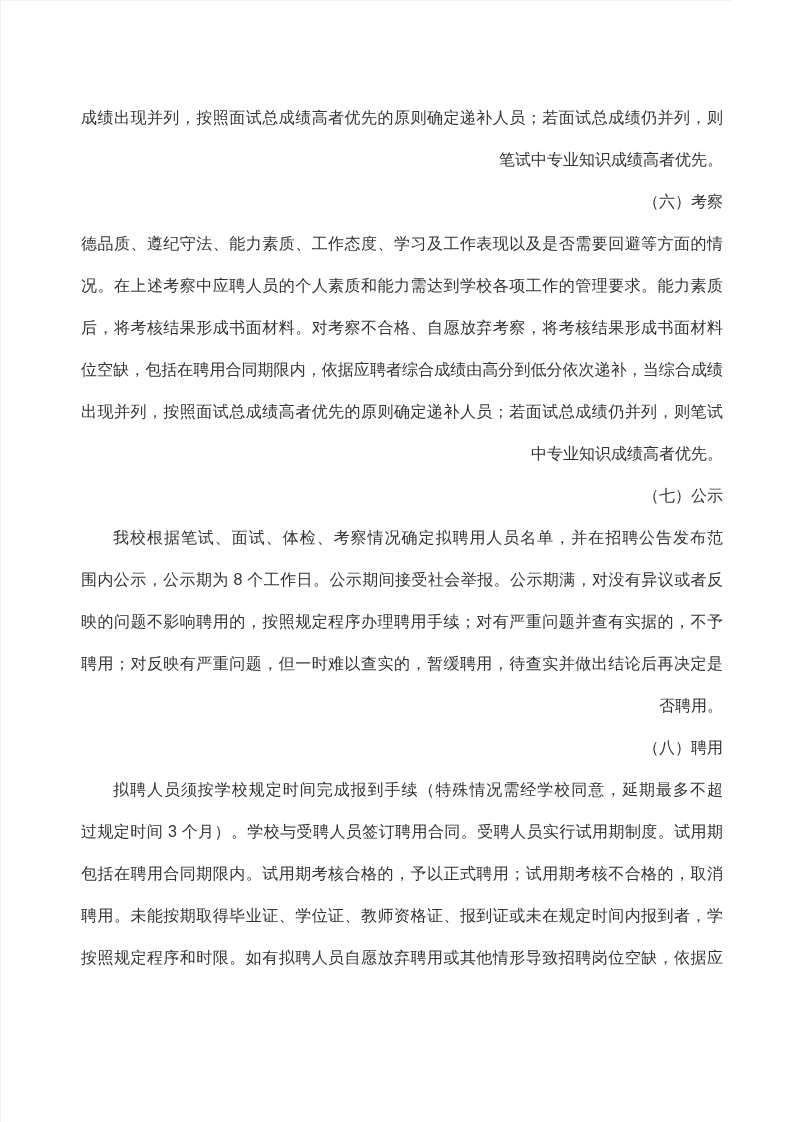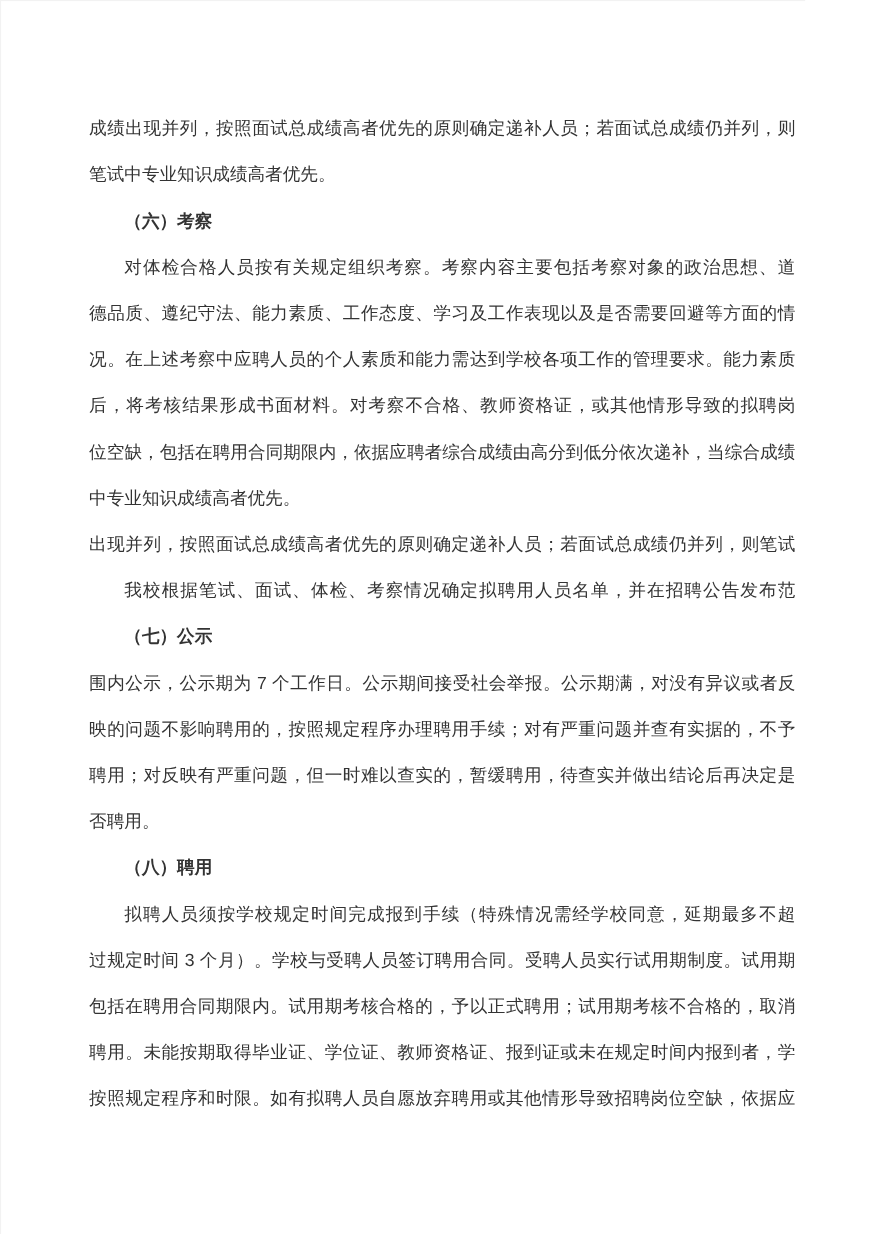"笔试中专业知识成绩高者优先。" .line { text-align: left -> right }
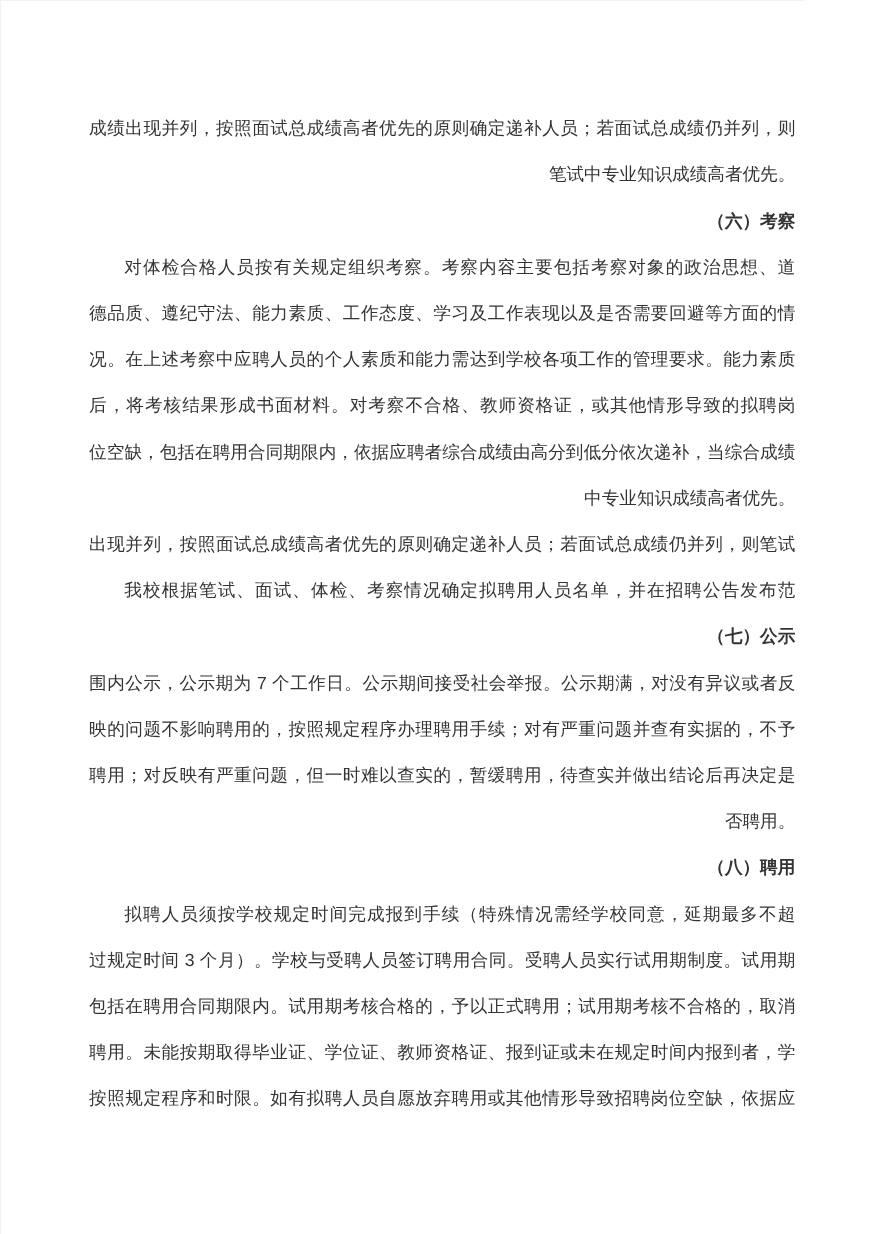"（六）考察" .line.heading { font-weight: bold -> normal }
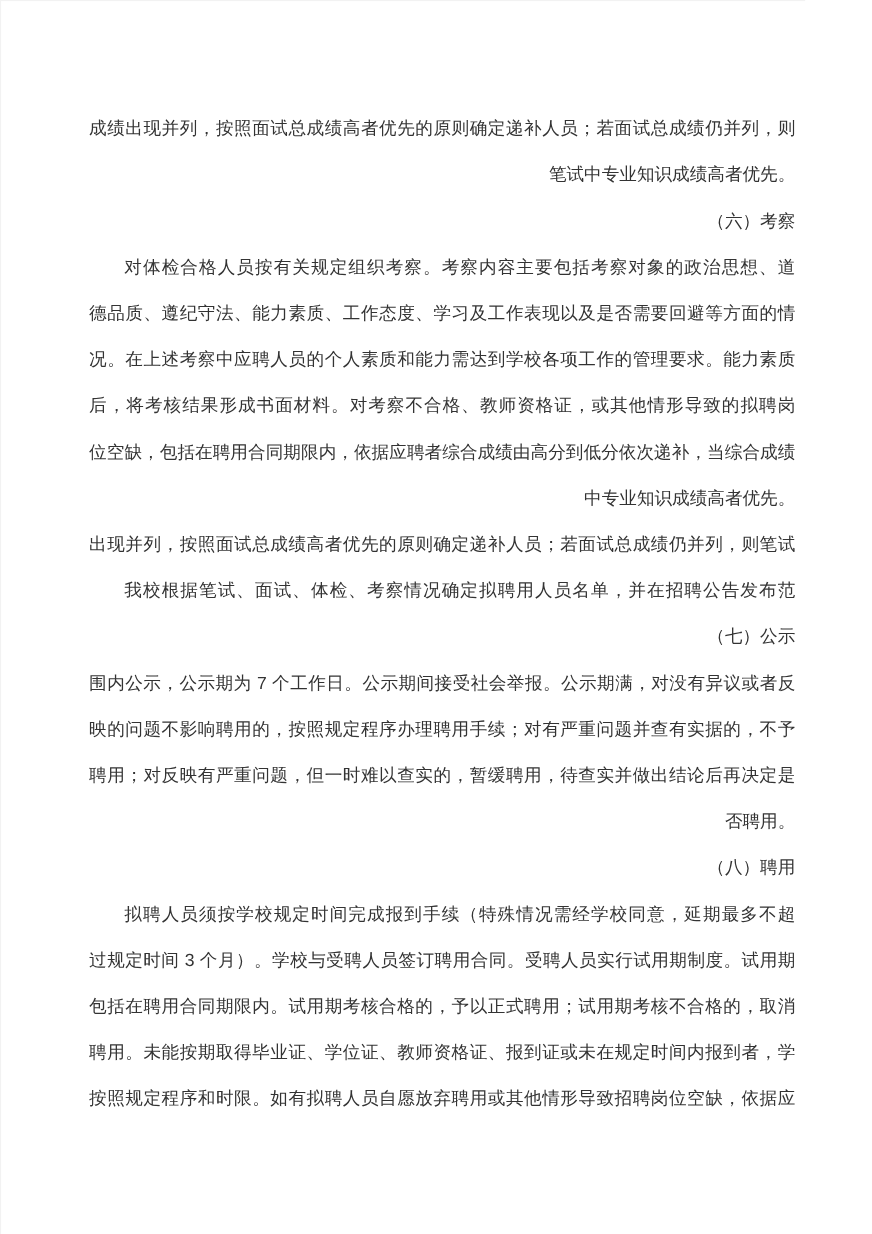"对体检合格人员按有关规定组织考察。考察内容主要包括考察对象的政治思想、道" div.line { html: <div>对体检合格人员按有关规定组织考察。考察内容主要包括考察对象的政治思想、道</div> -> none }
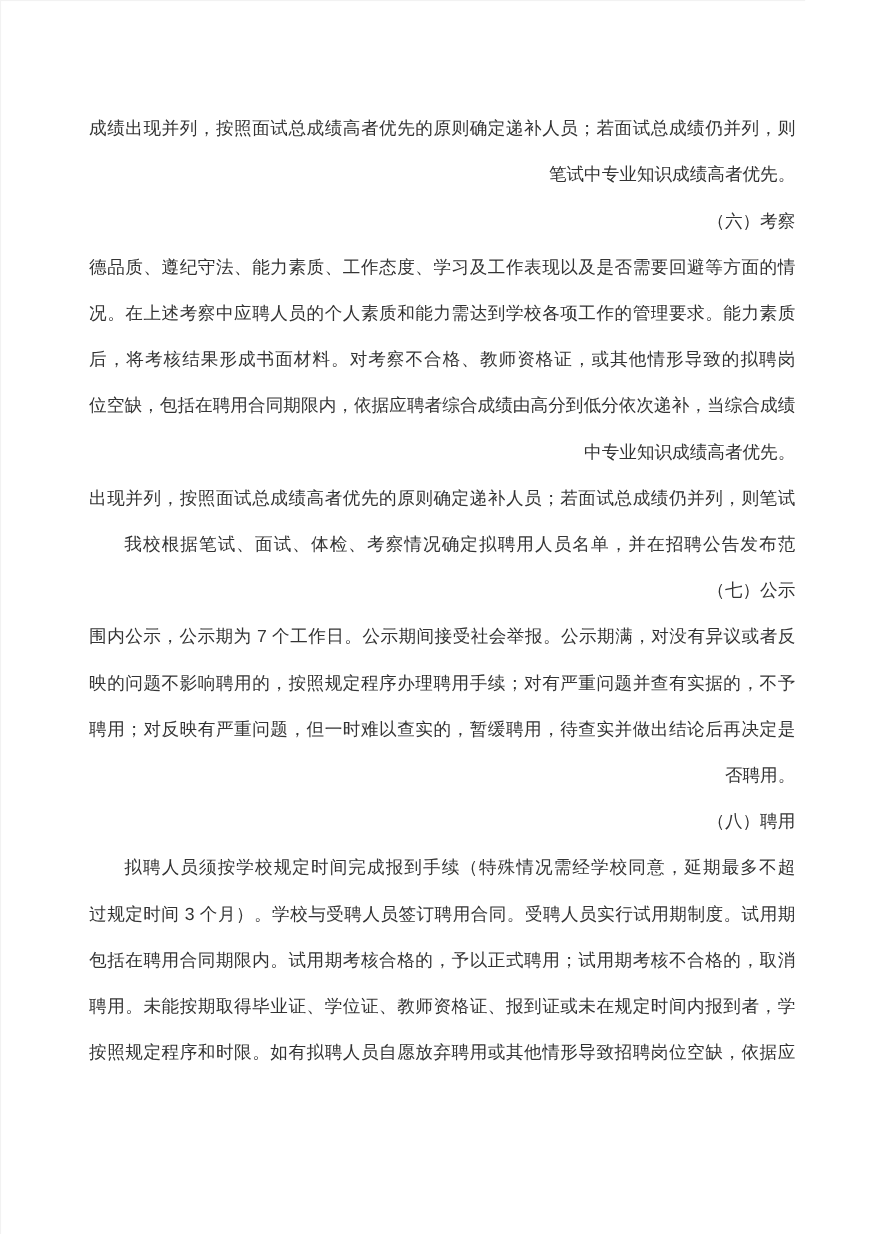"后，将考核结果形成书面材料。对考察不合格、教师资格证，或其他情形导致的拟聘岗" div.line { text: 教师资格证，或其他情形导致的拟聘岗 -> 自愿放弃考察，将考核结果形成书面材料 }
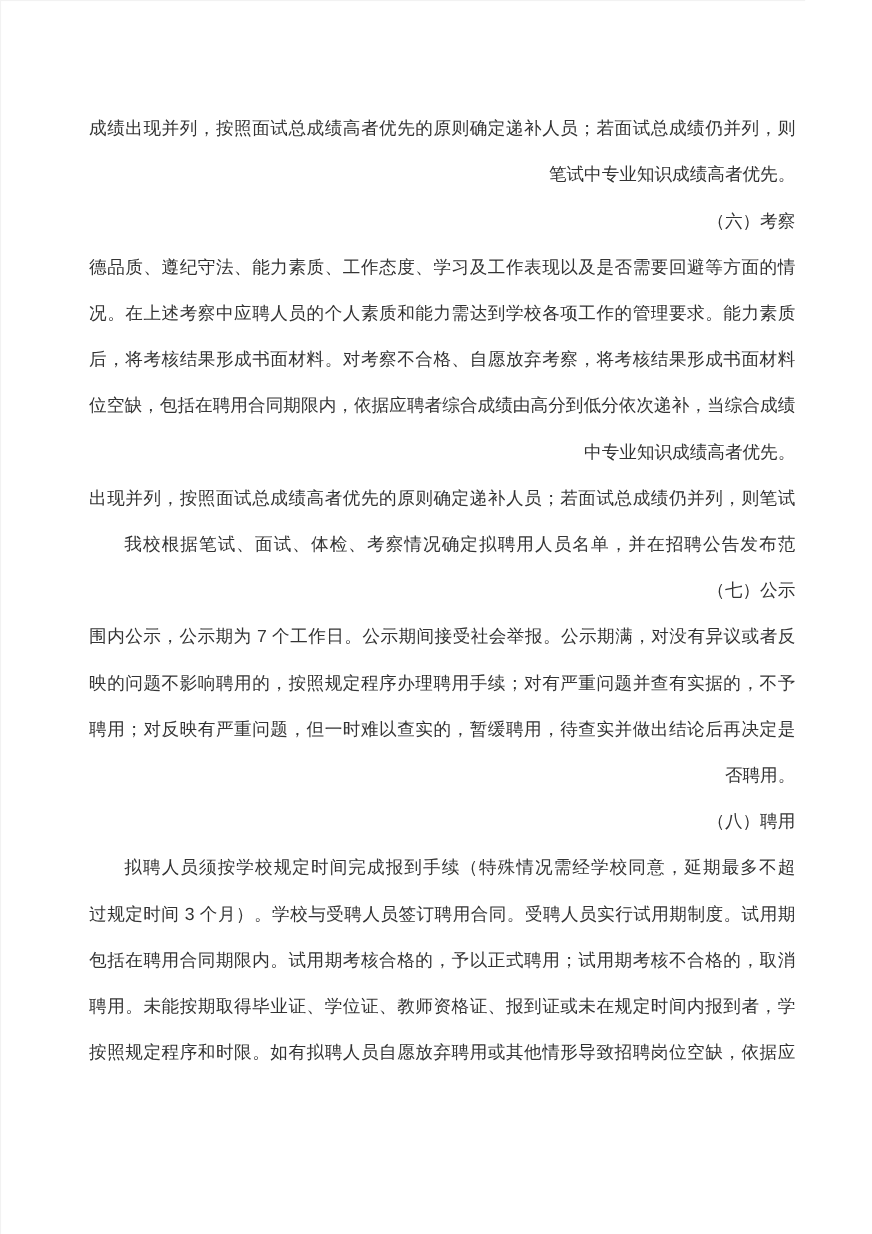"中专业知识成绩高者优先。" div.line { order: before "出现并列，按照面试总成绩高者优先的原则确定递补人员；若面试总成绩仍并列，则笔试" -> after "出现并列，按照面试总成绩高者优先的原则确定递补人员；若面试总成绩仍并列，则笔试" }
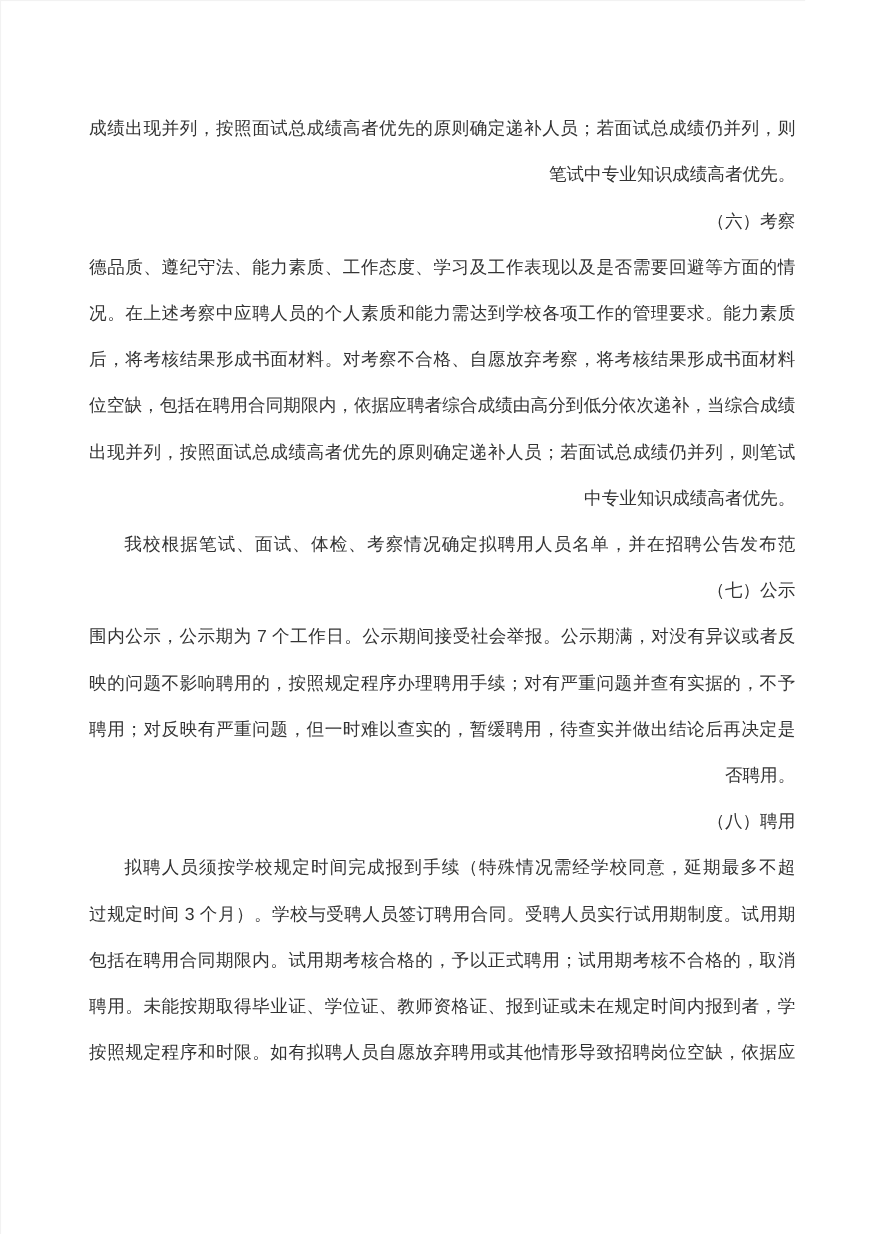"我校根据笔试、面试、体检、考察情况确定拟聘用人员名单，并在招聘公告发布范" div.line { order: before "（七）公示" -> after "（七）公示" }
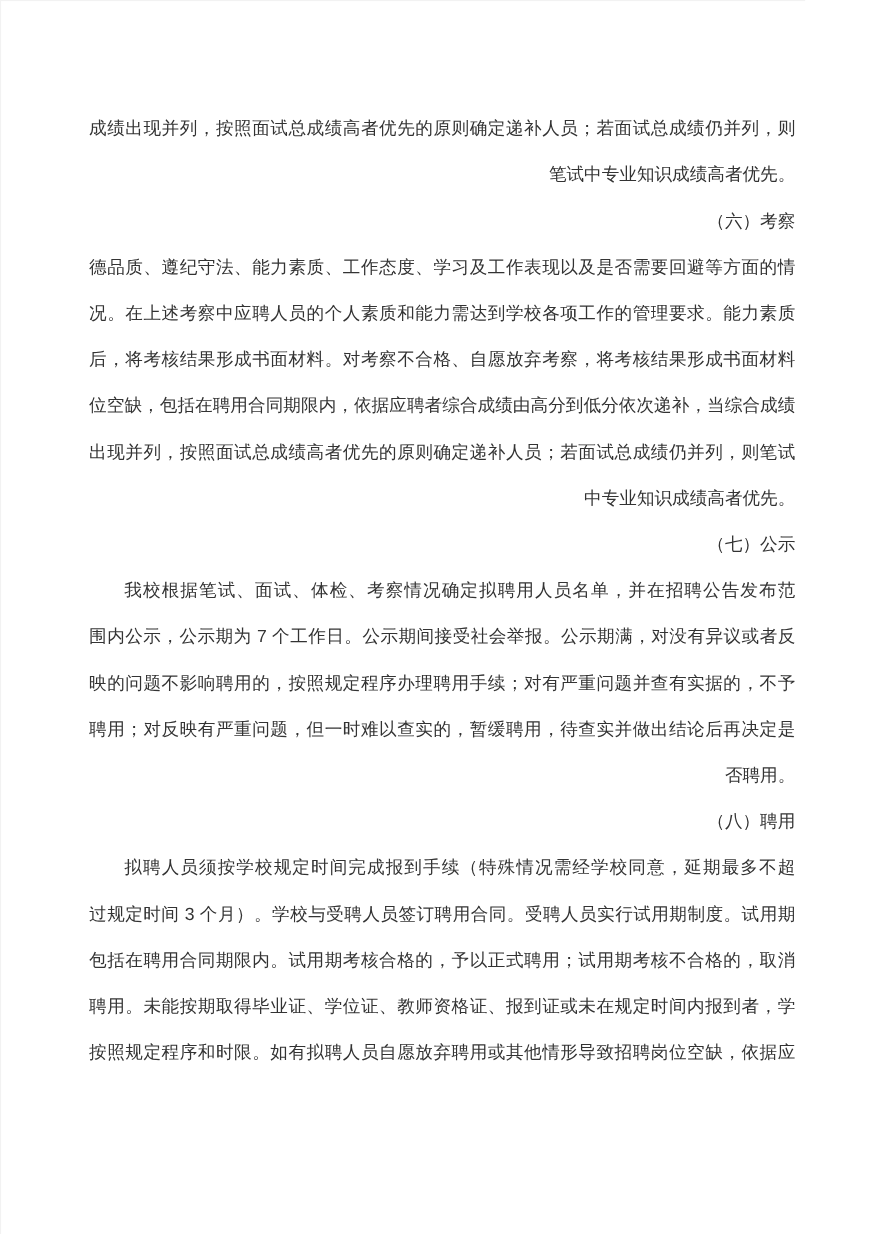"围内公示，公示期为 7" div.line { text: 7 -> 8 }
